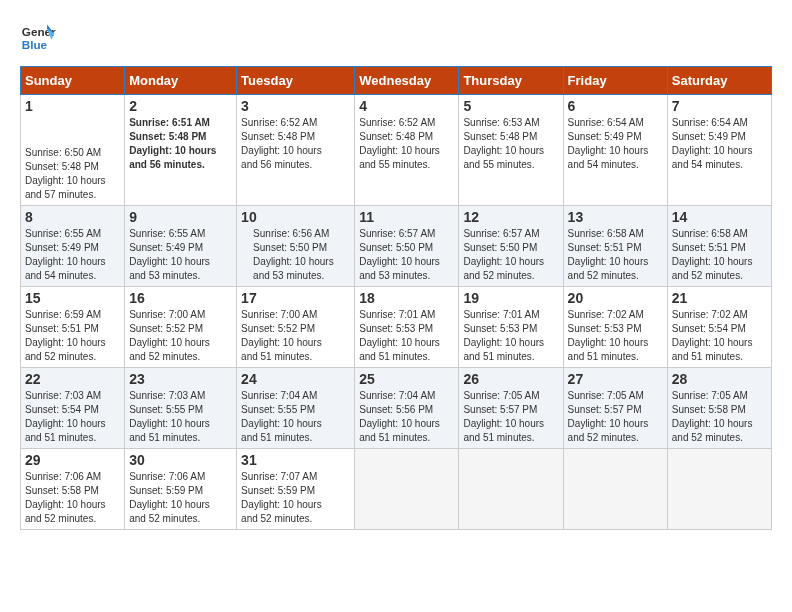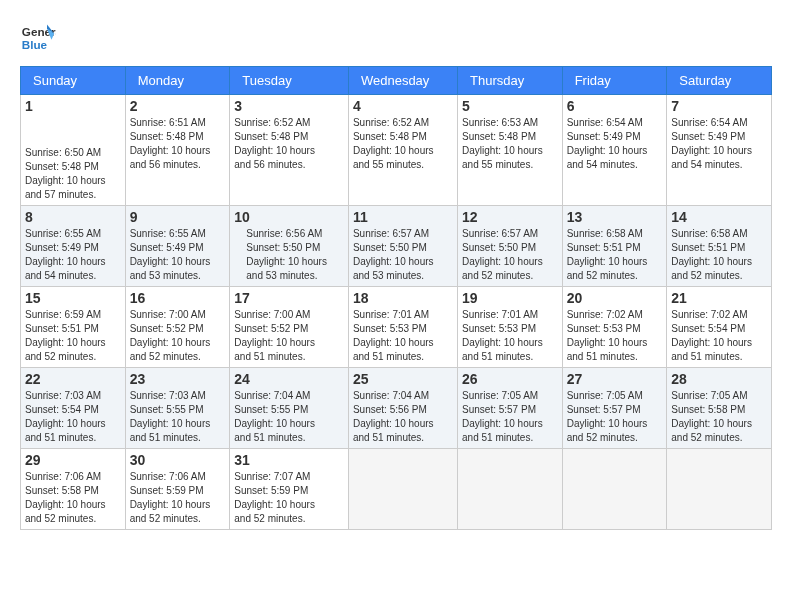"Sunday" thead tr th { background-color: #3b82f6 -> #c2410c; font-weight: normal -> bold; padding: 6px 12px -> 6px 4px }
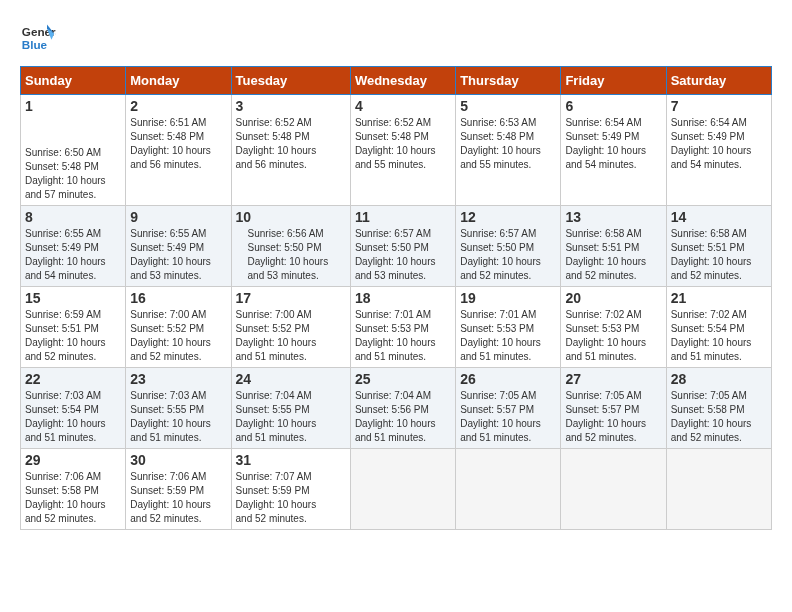"Sunrise: 6:51 AM" div.day-info { font-weight: none -> bold }
